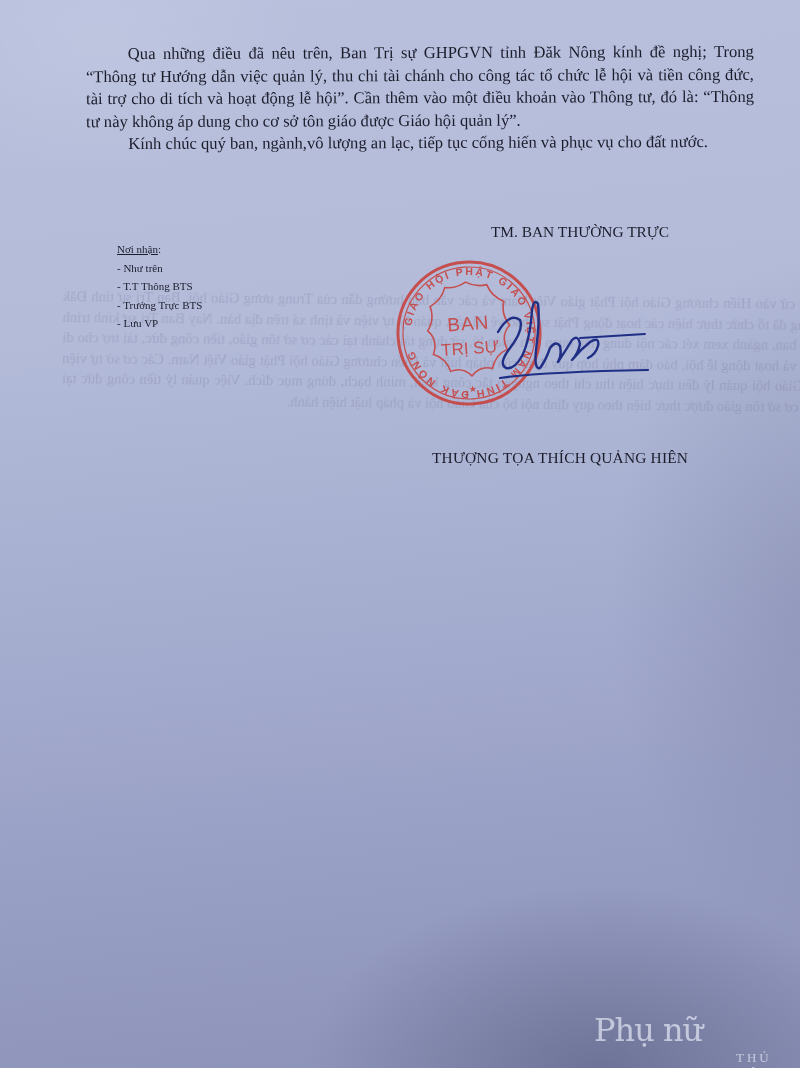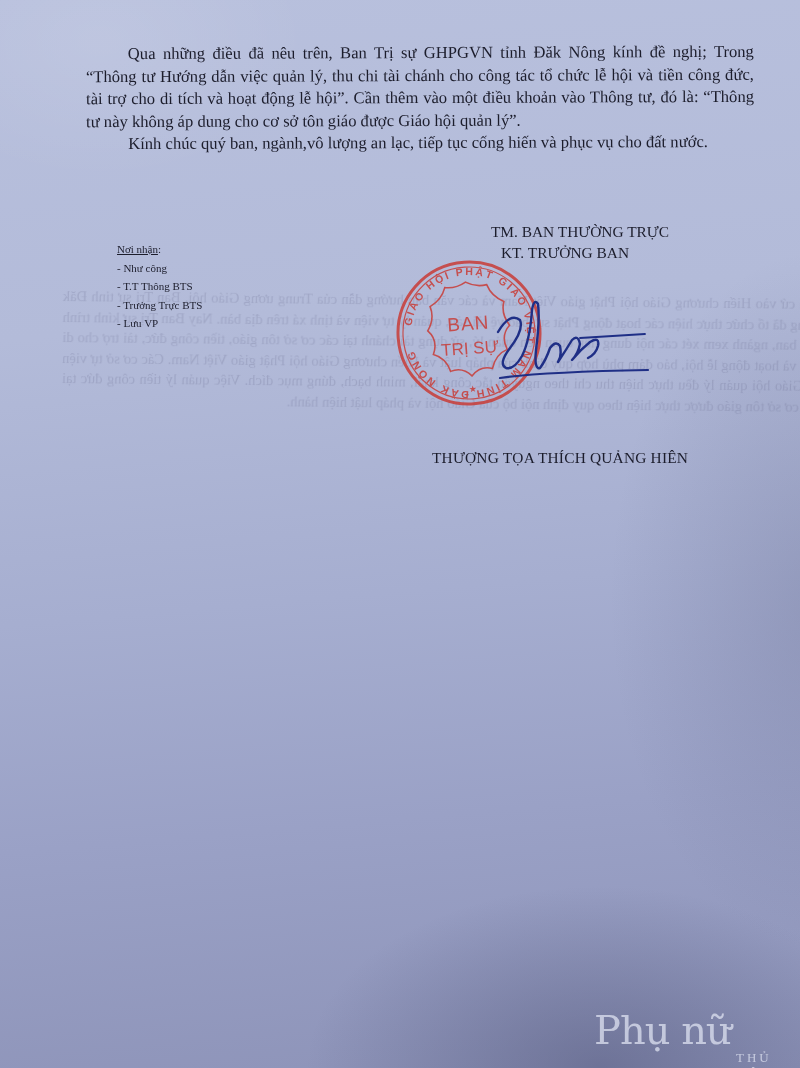"KT. TRƯỞNG BAN" div.line2 { html: <div>KT. TRƯỞNG BAN</div> -> none }
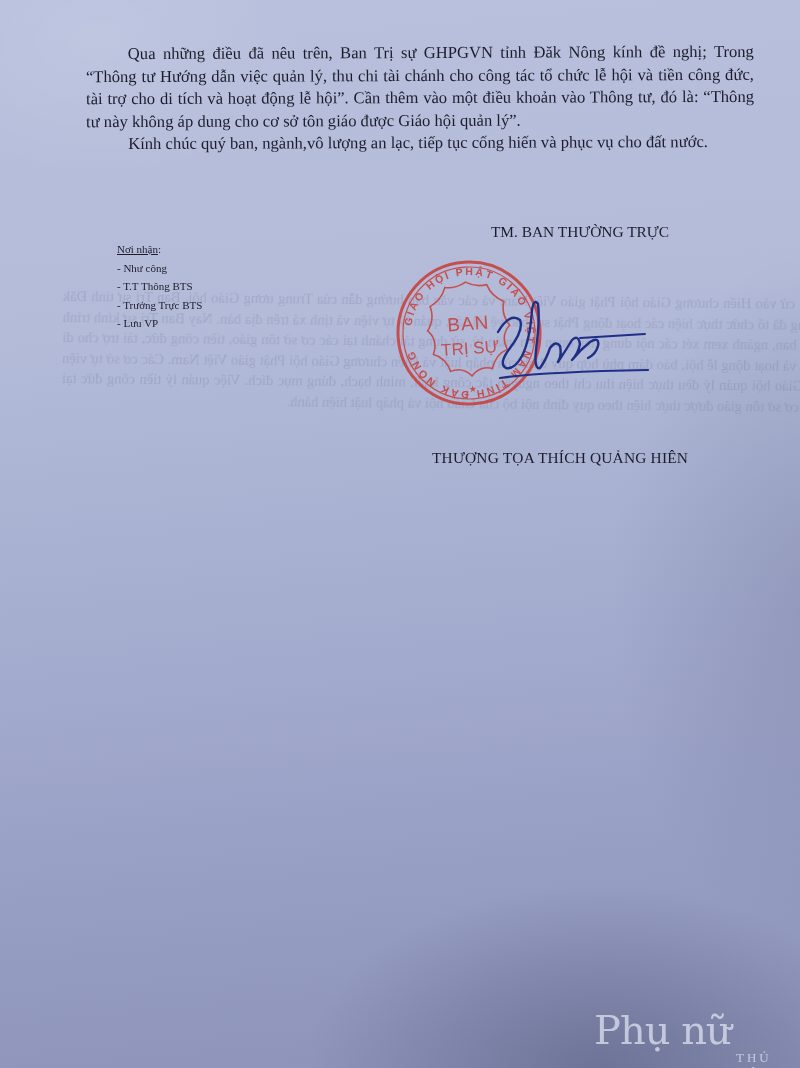"- Như công" div { text: công -> trên }
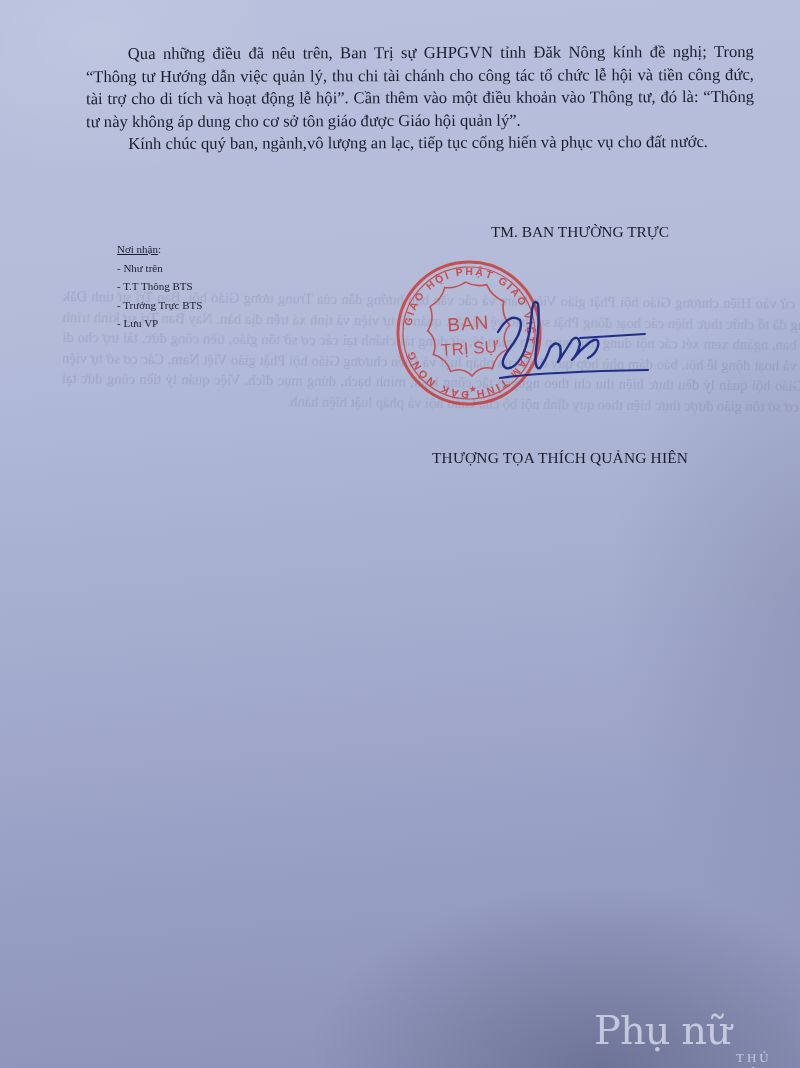"Phụ nữ" .watermark .brand { font-size: 40px -> 32px }
